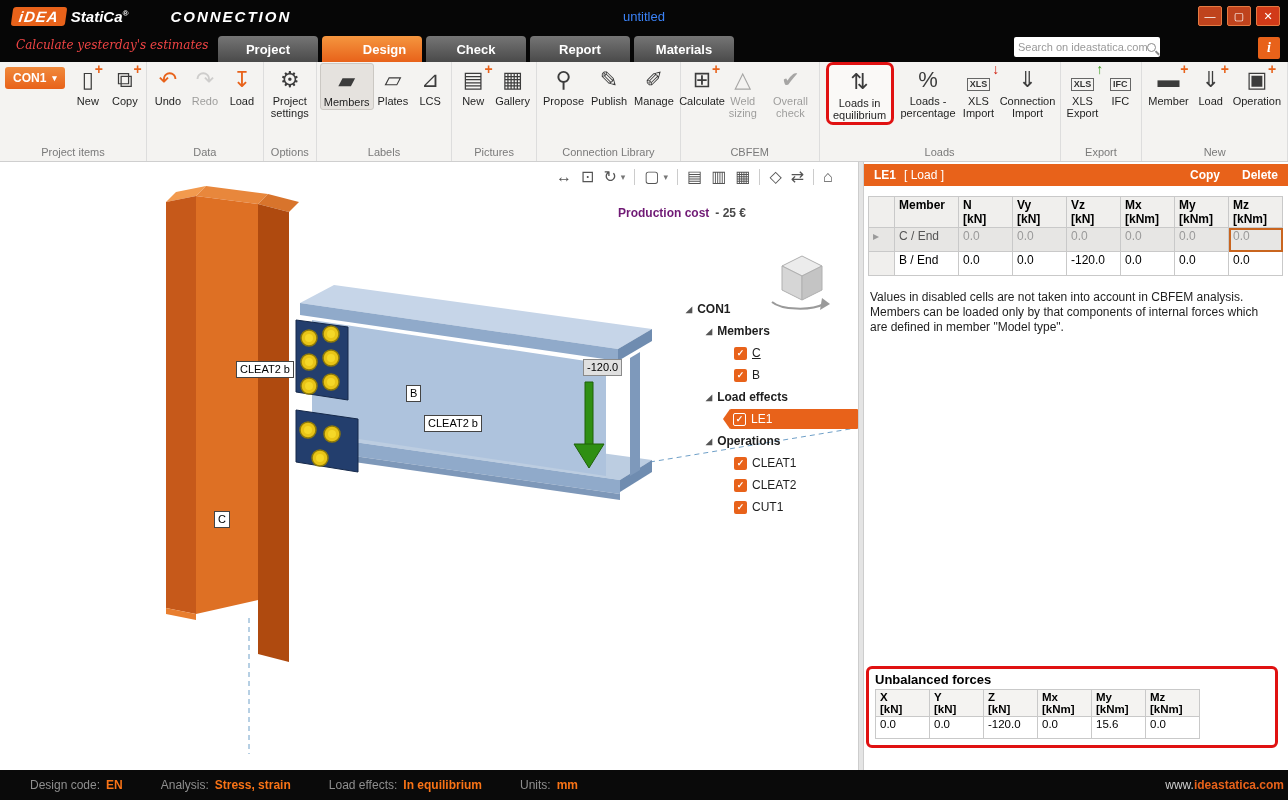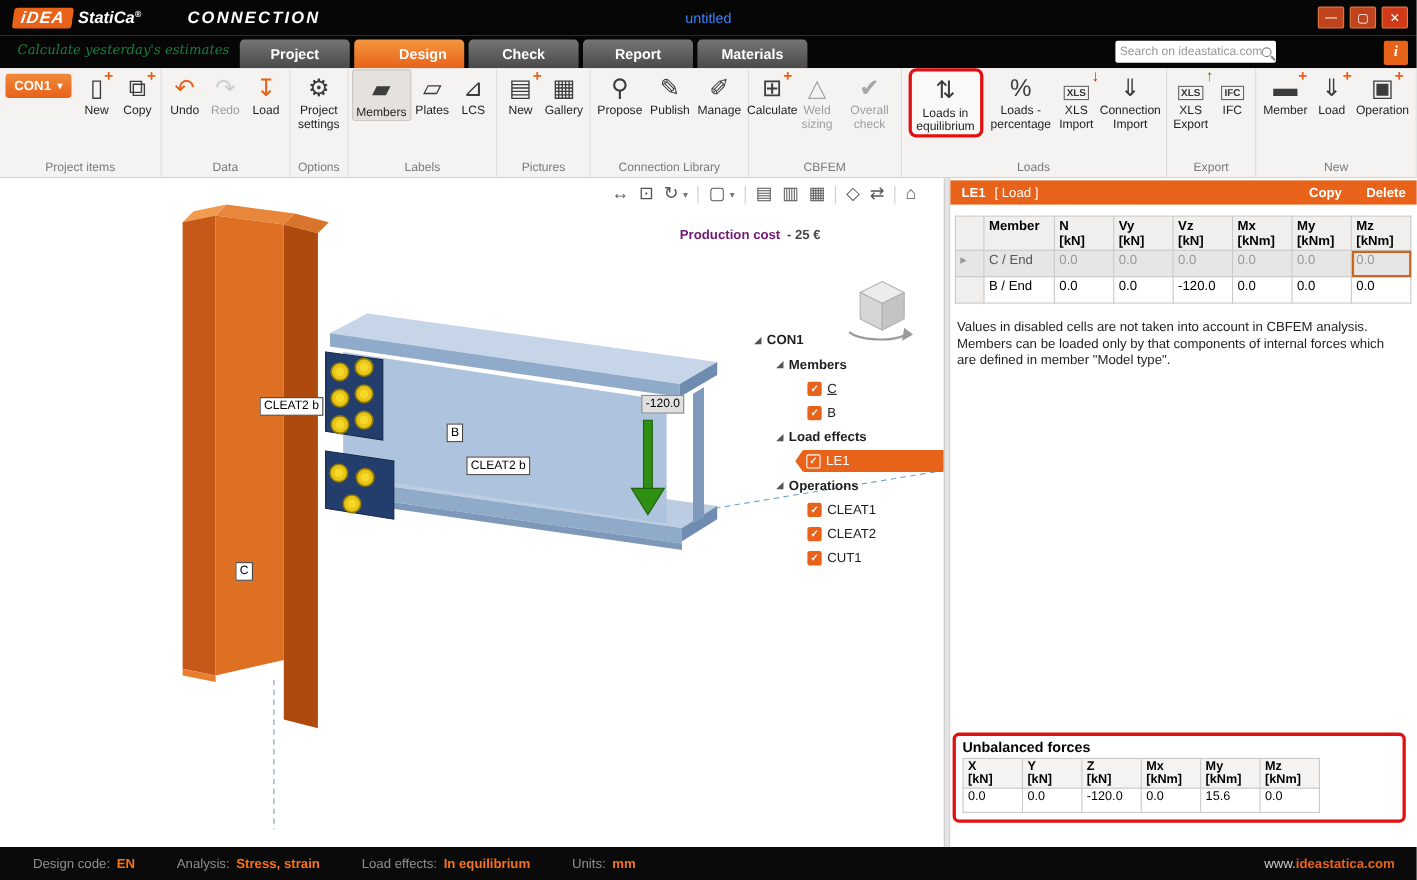"Calculate yesterday's estimates" .tagline { color: #15803d -> #ef4444 }
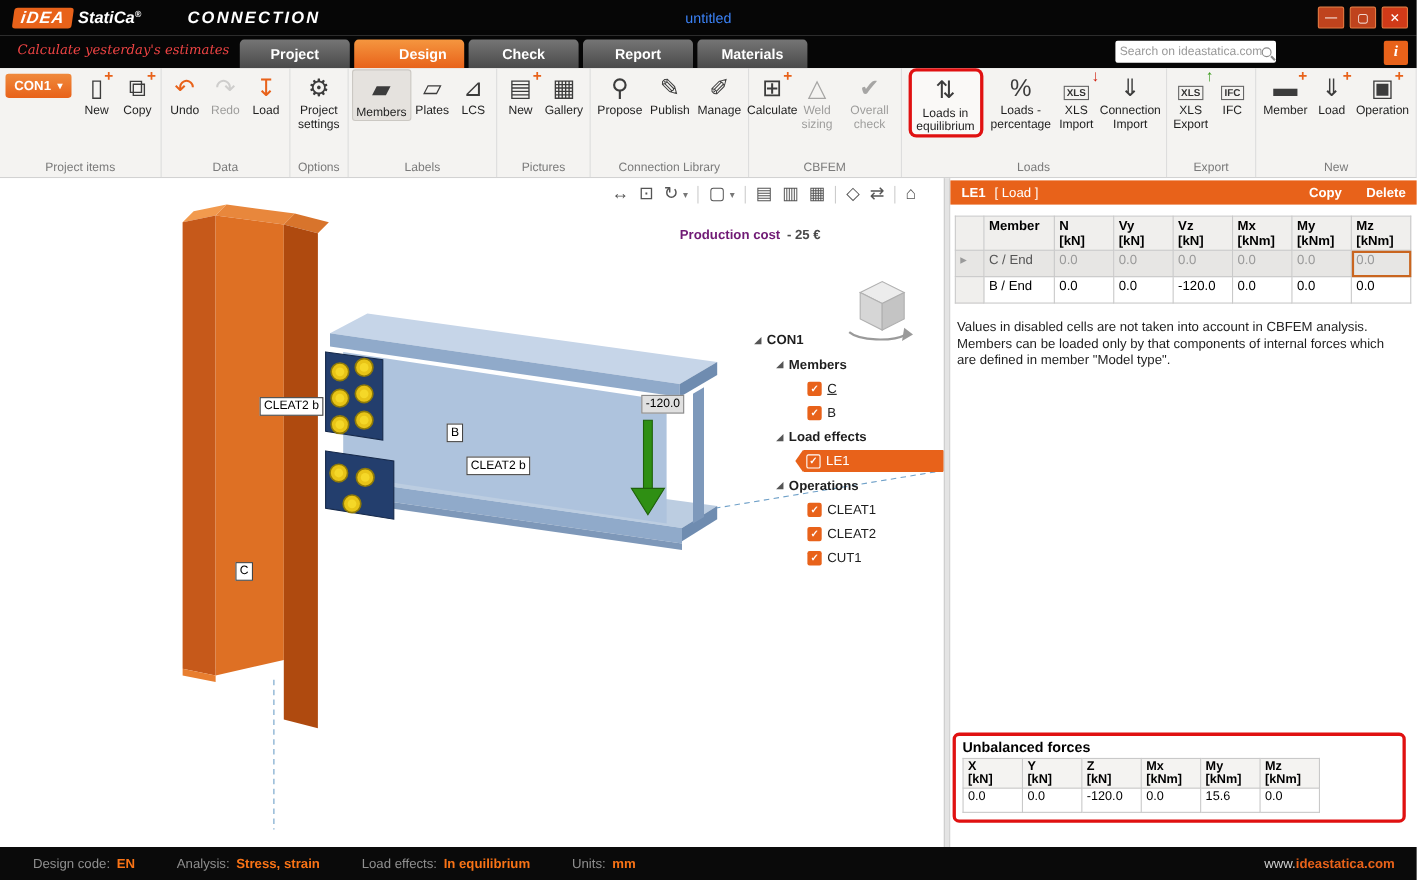"Design code:" .statusbar { padding: 0 20px 0 30px -> 0 4px 0 30px }
